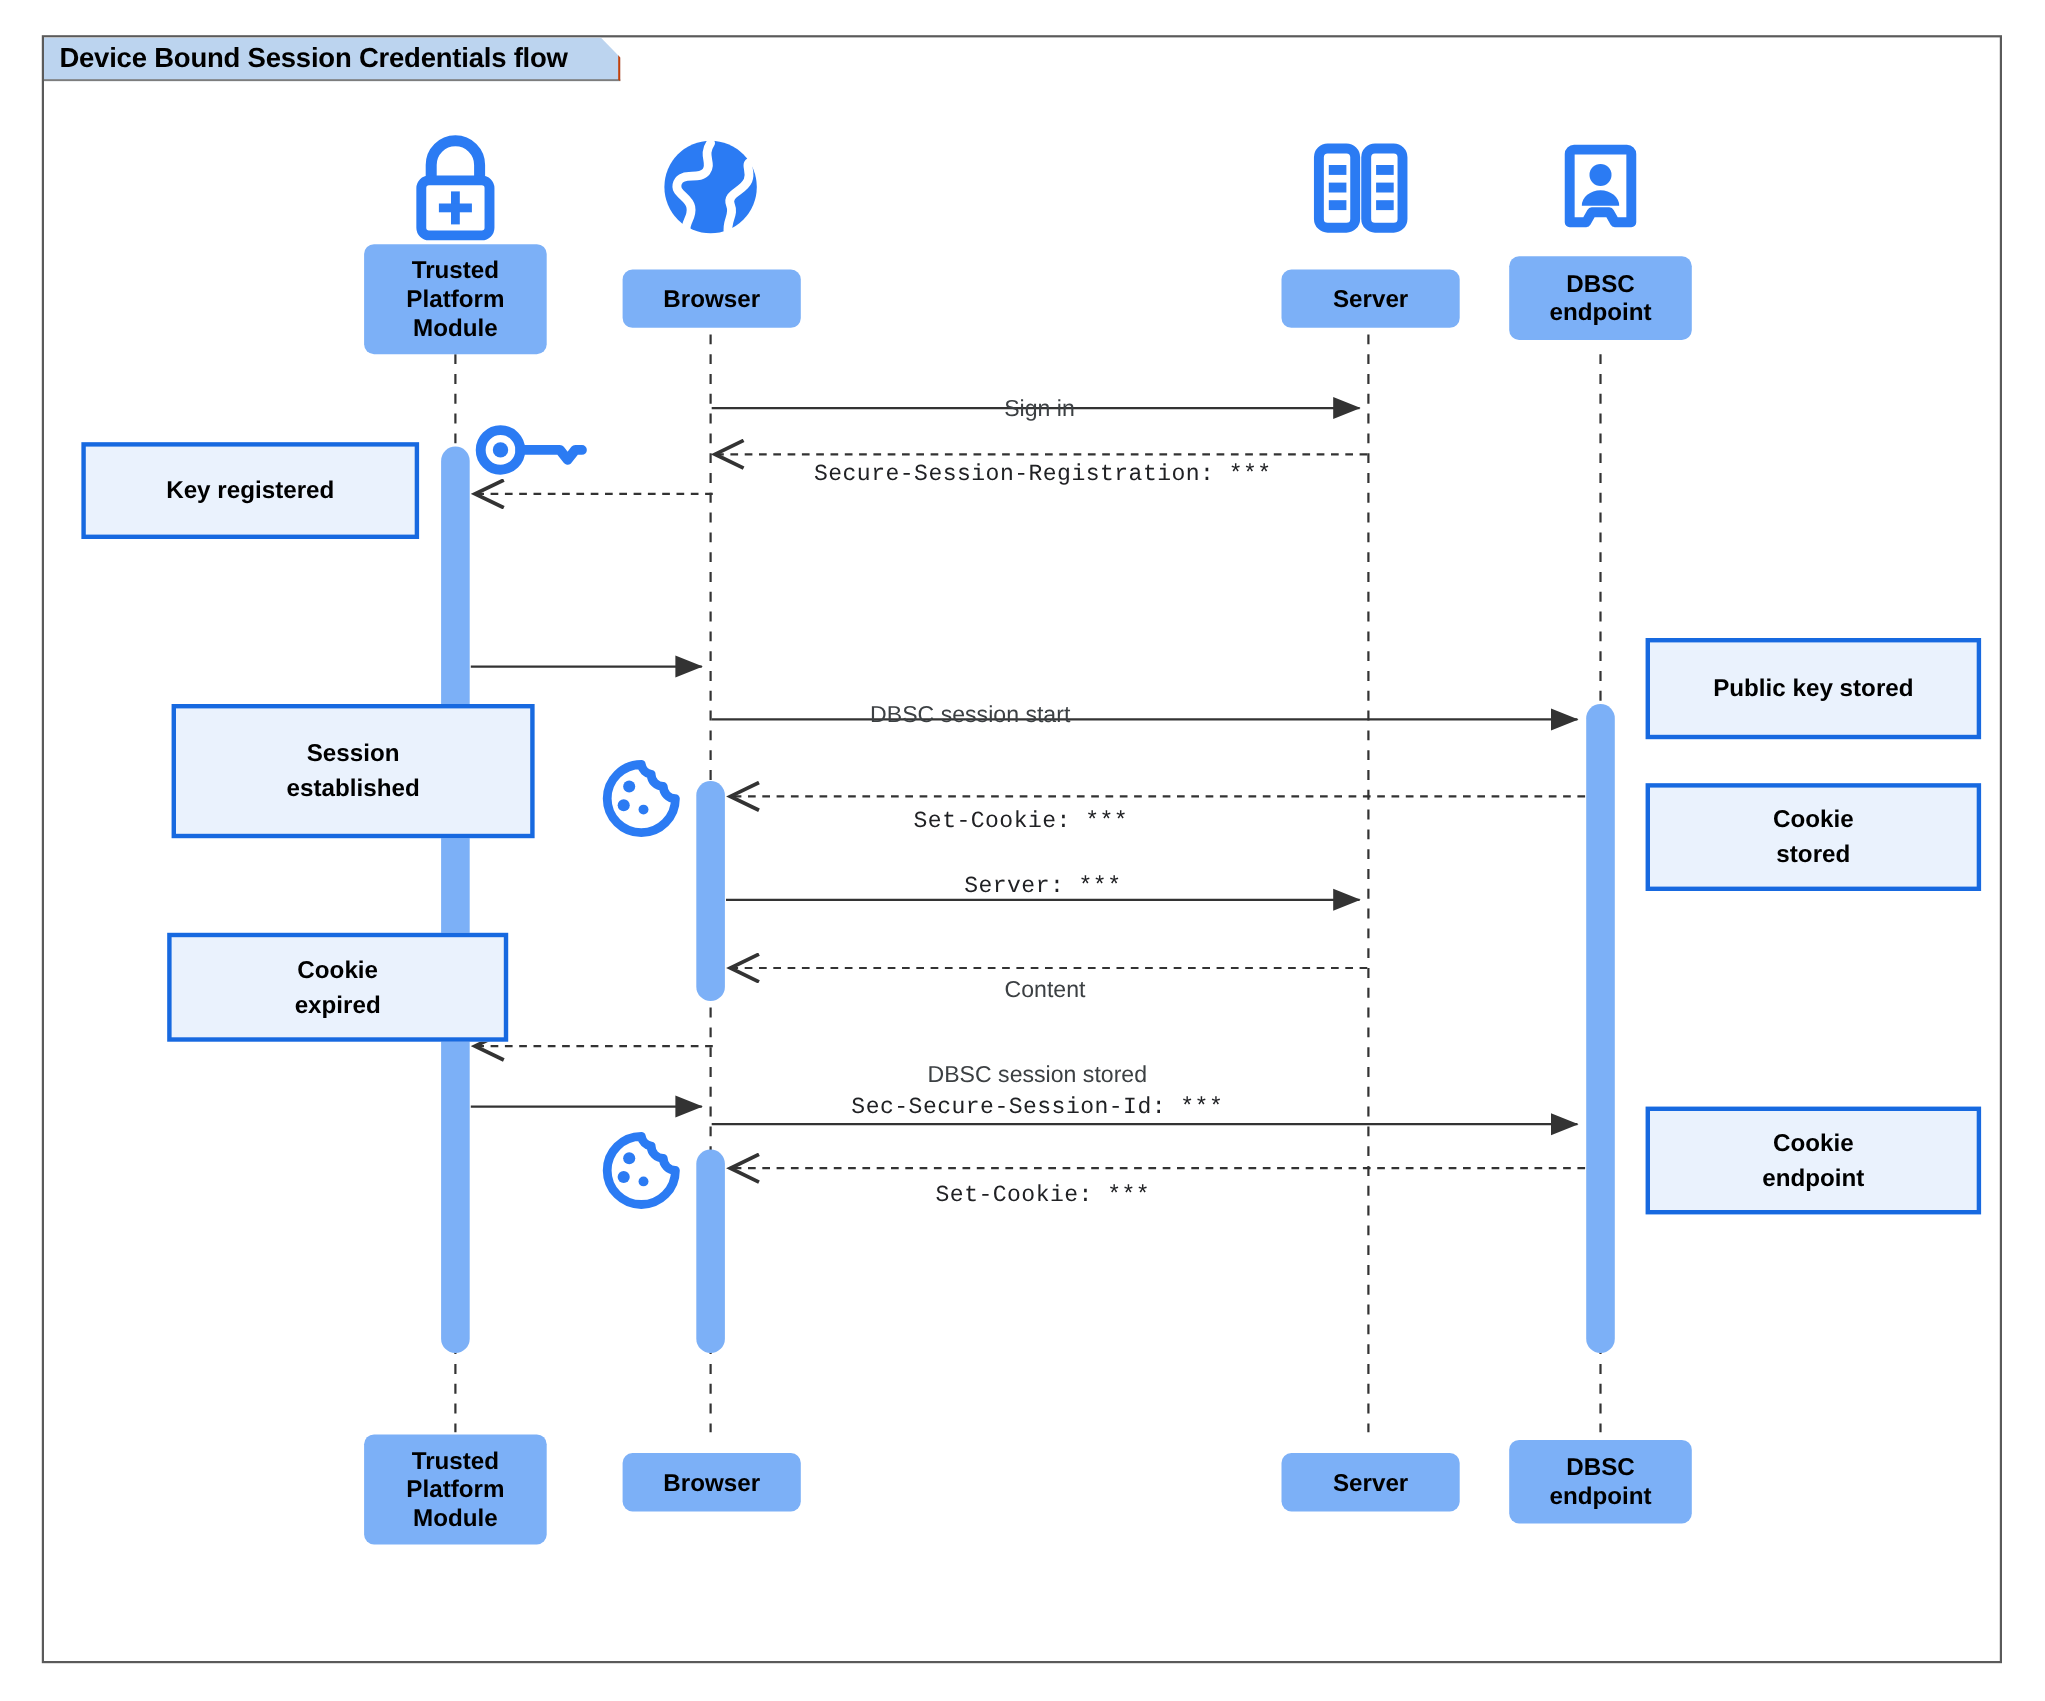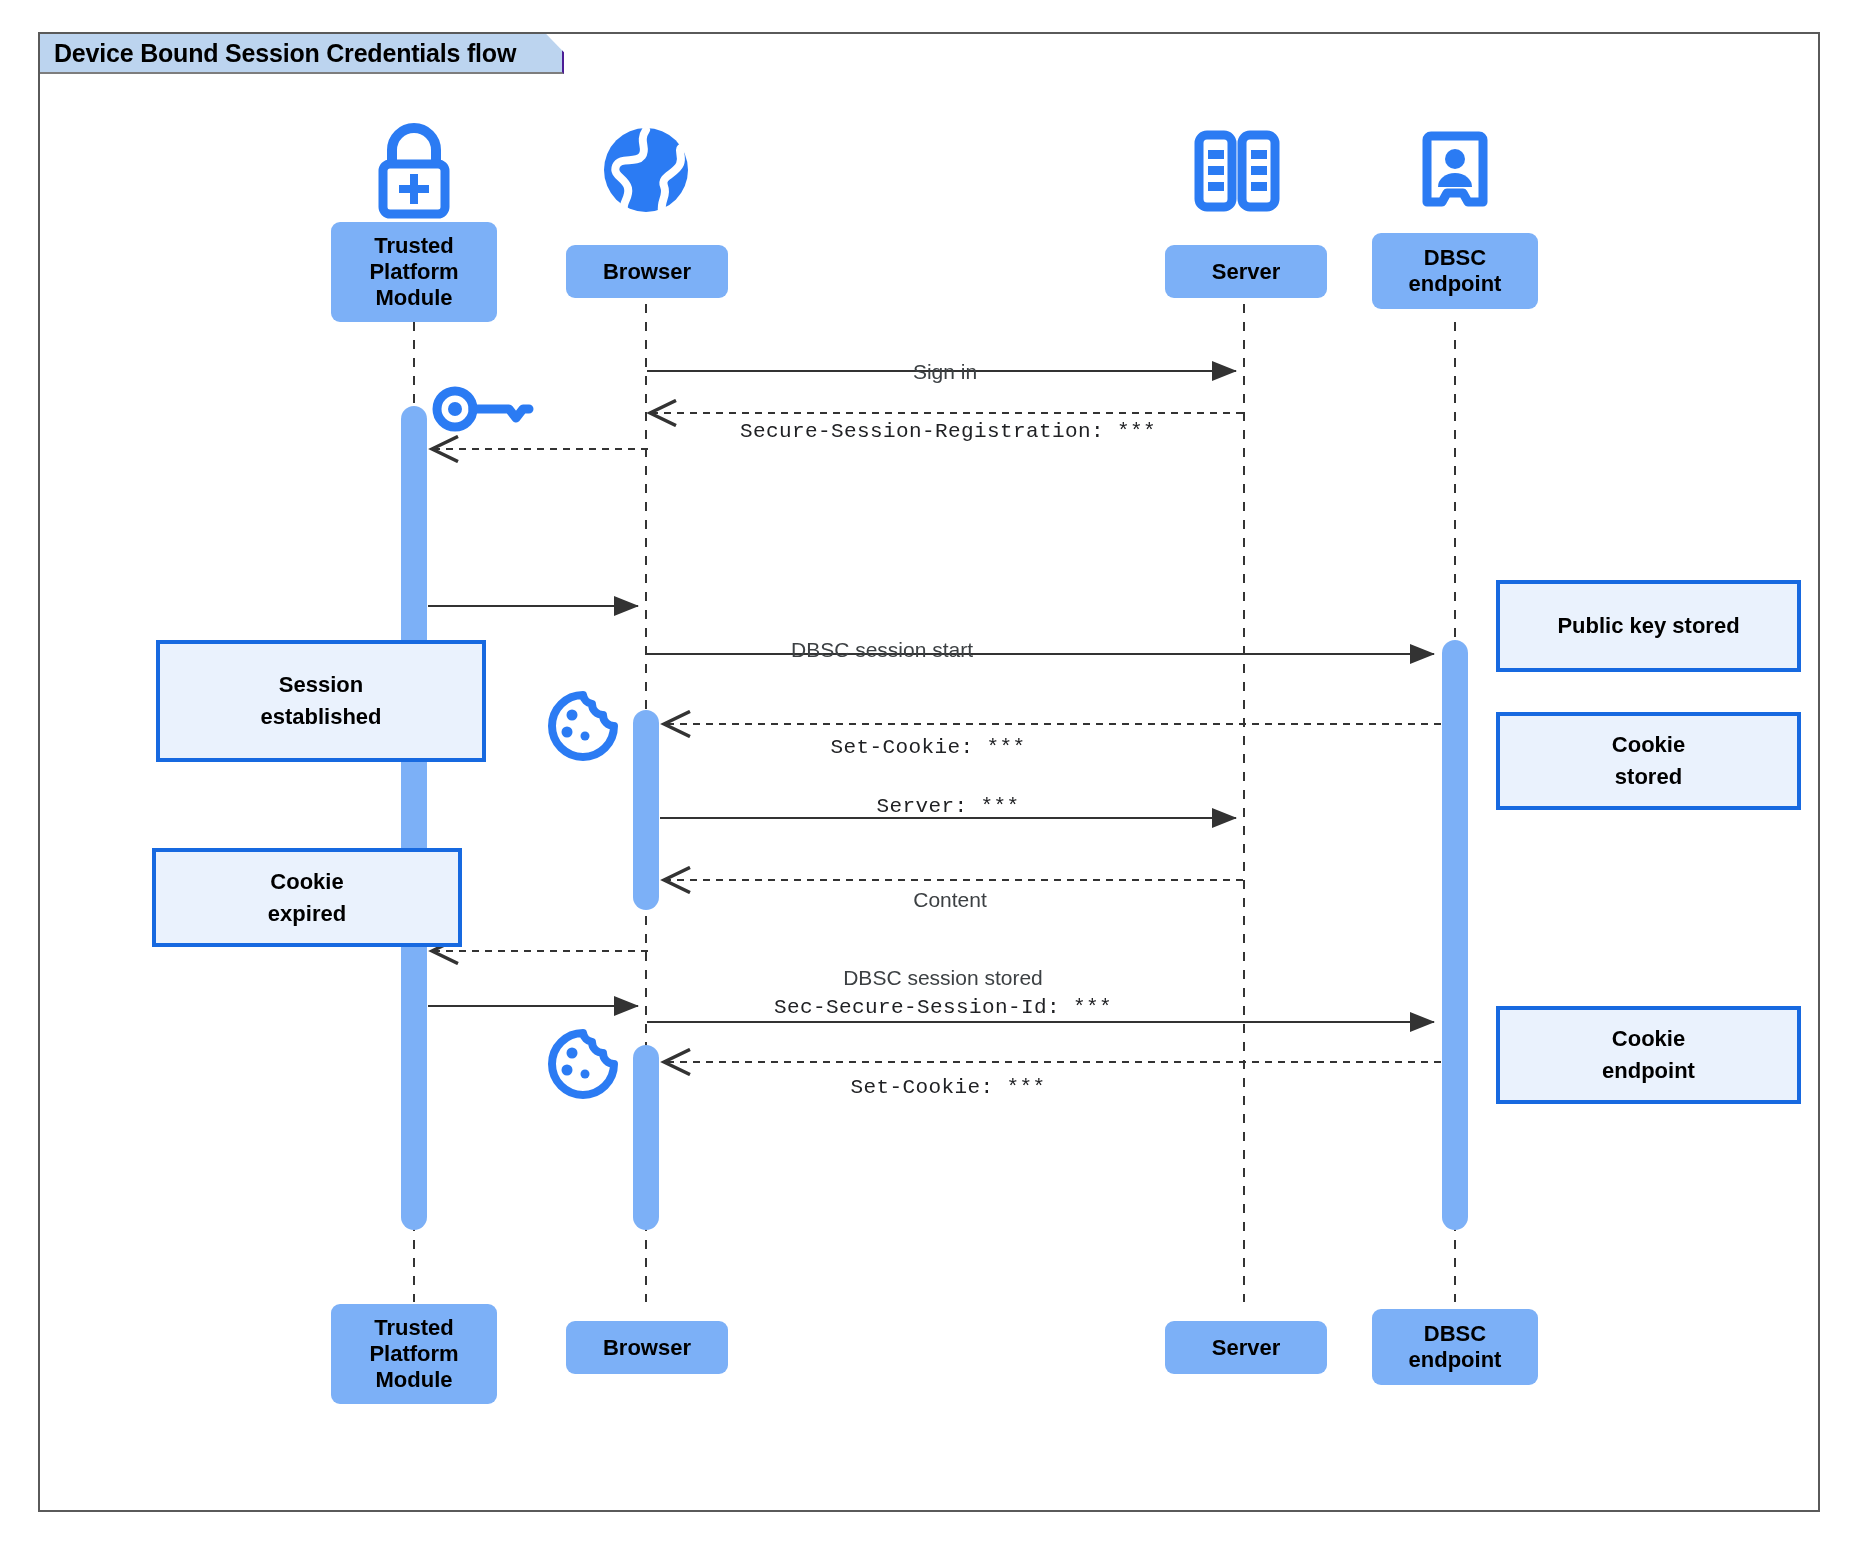"Device Bound Session Credentials flow" #title-tab { border-right: 2px solid #4c1d95 -> 2px solid #c2410c }
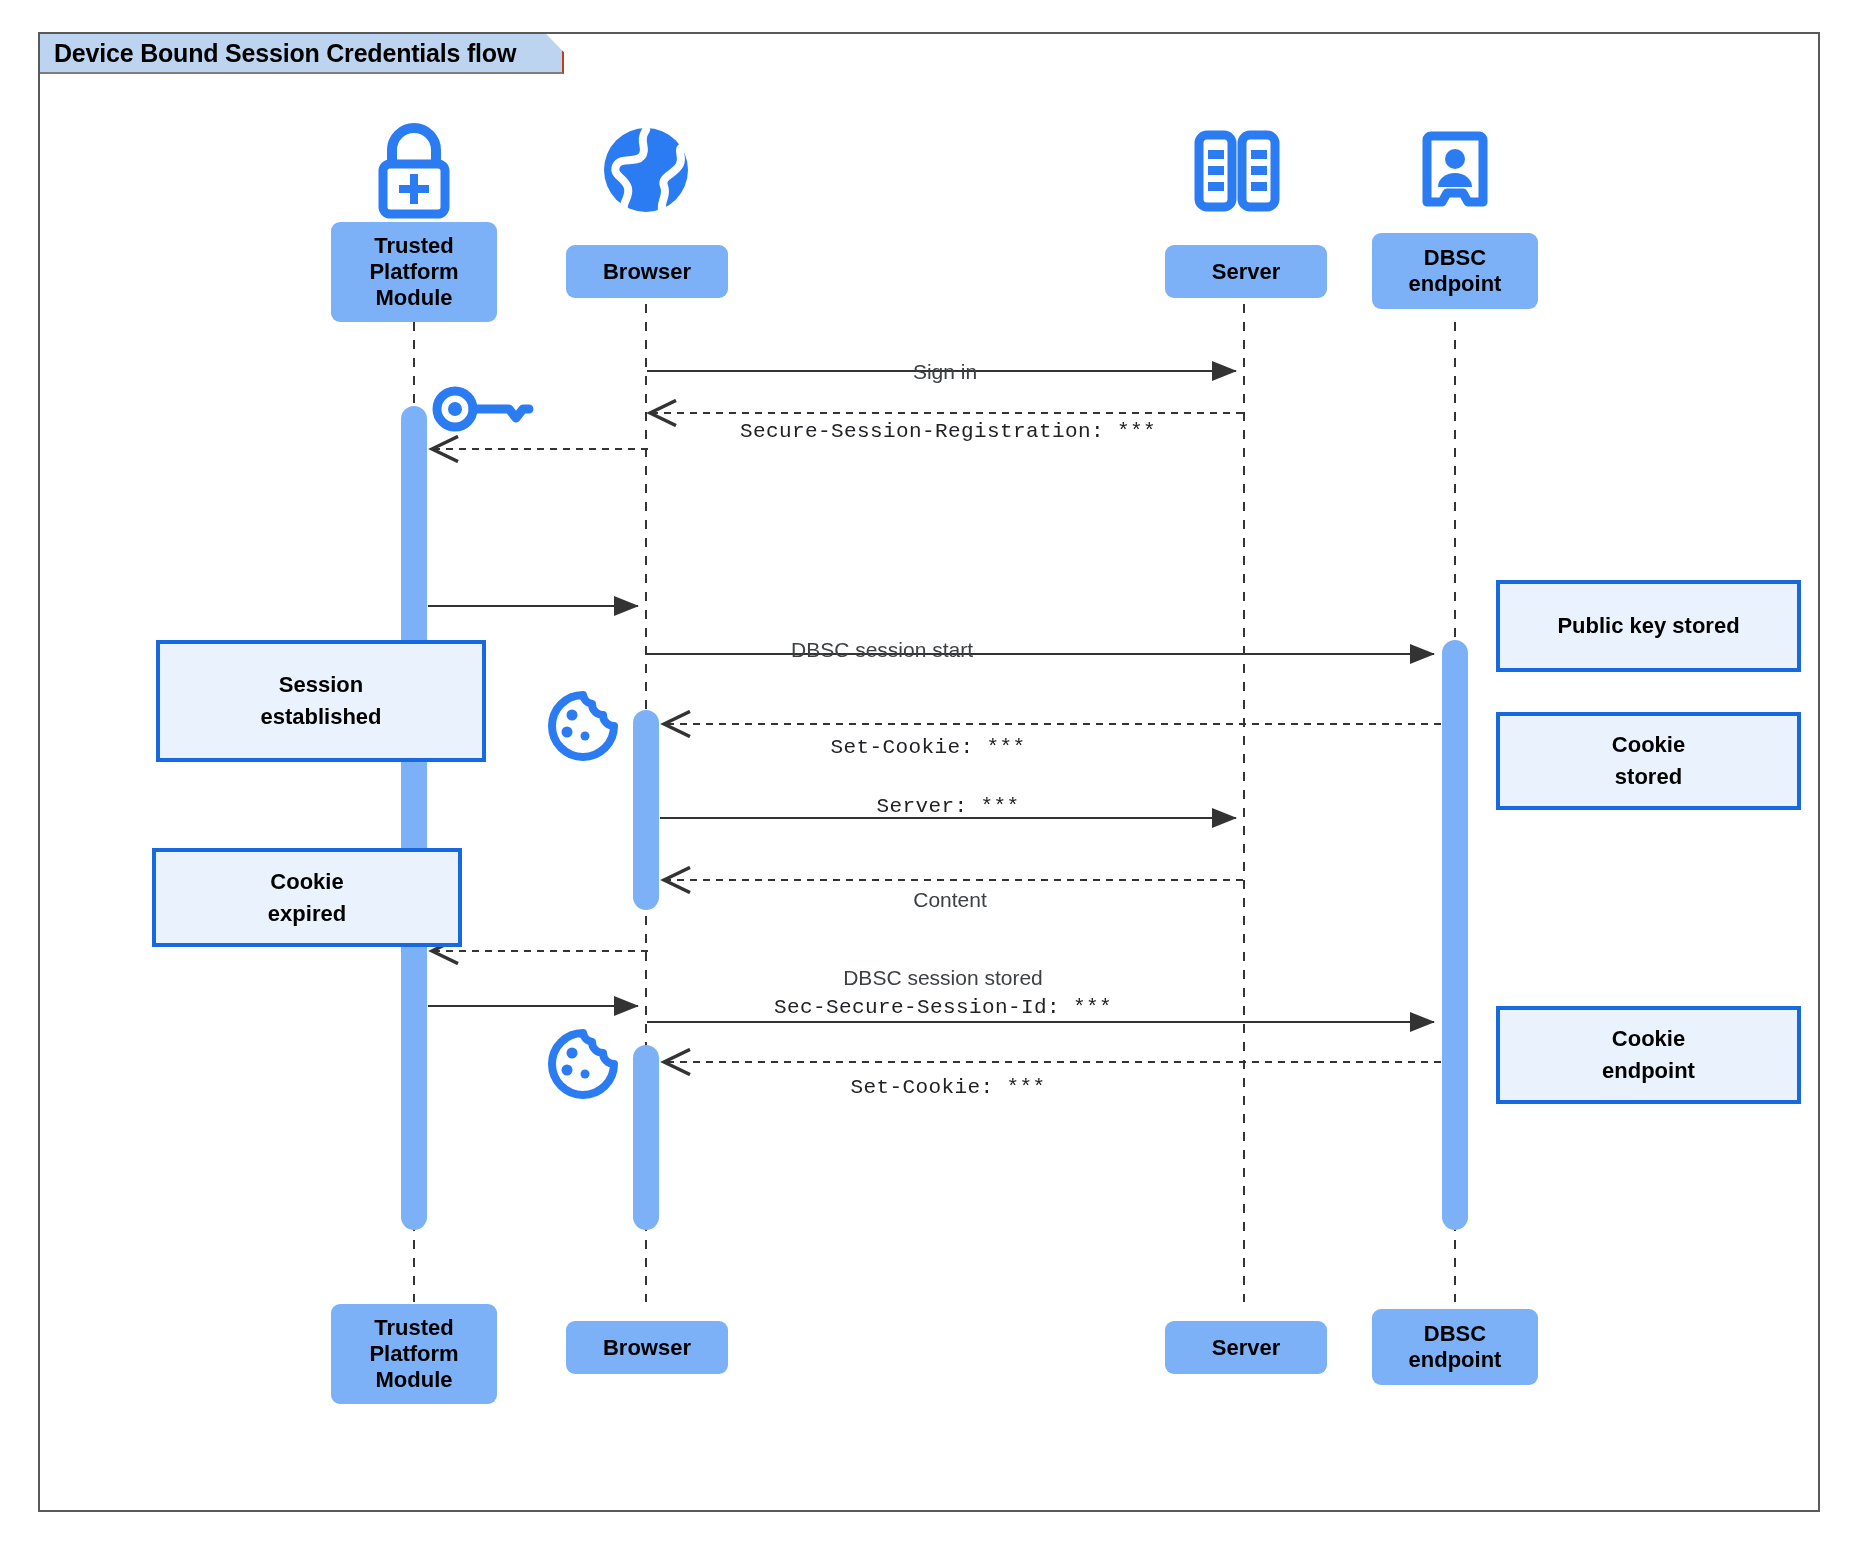"Key registered" div.note { html: none -> <div> <span>Key registered</span> </div> }
